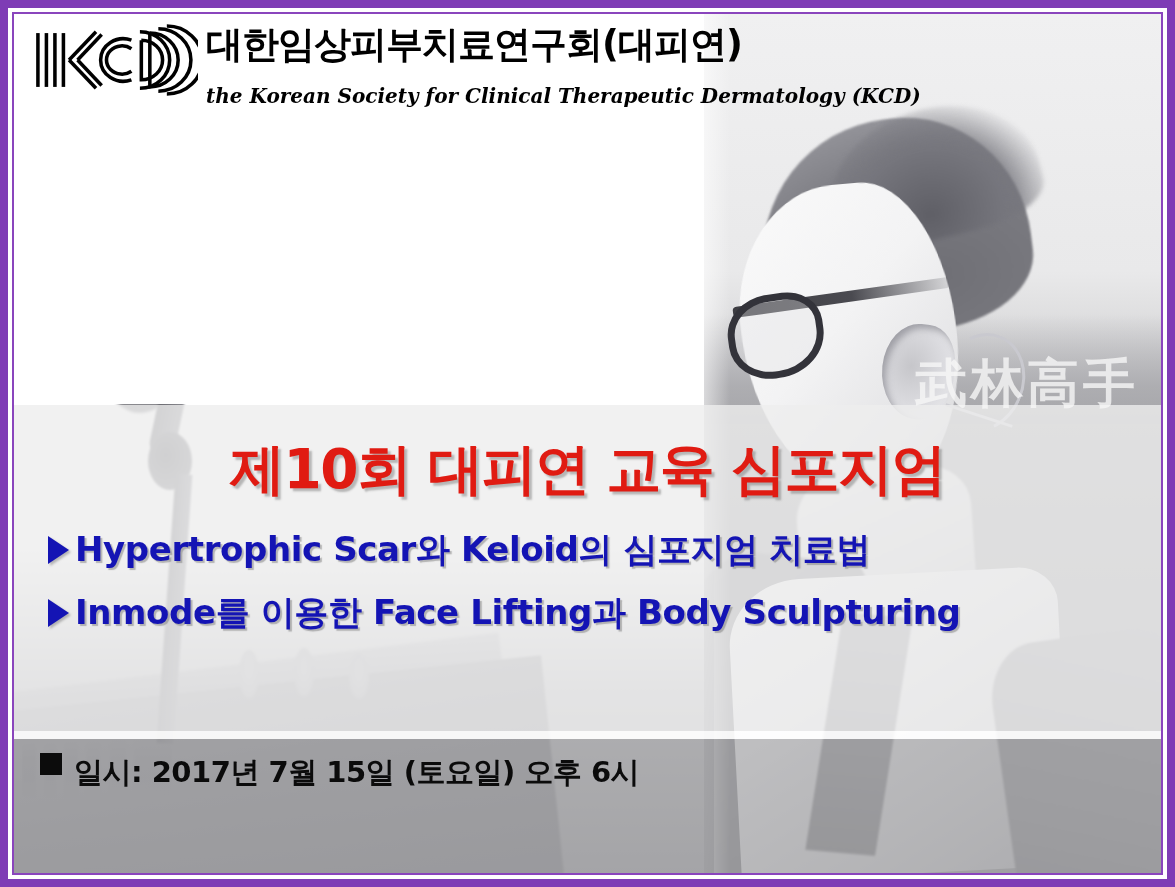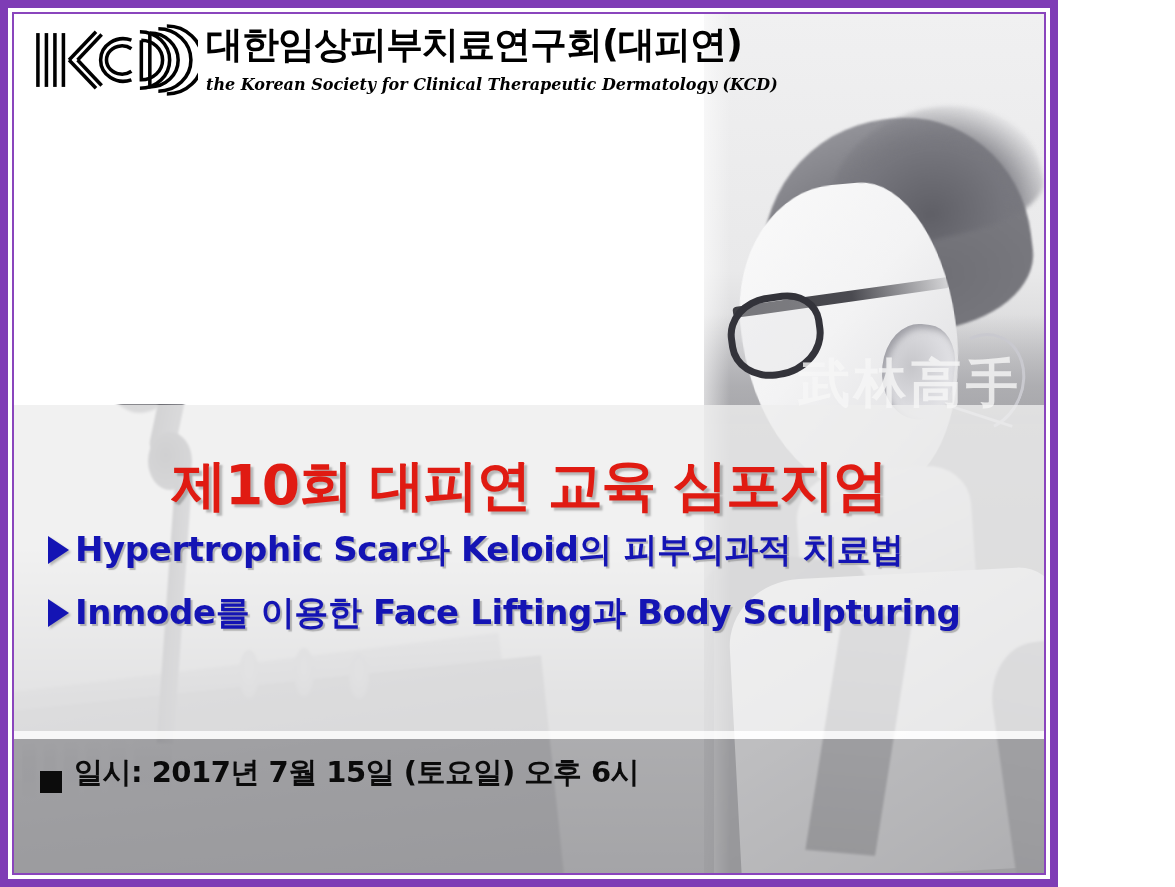"대한임상피부치료연구회(대피연)" .poster { width: 1058px -> 1175px }
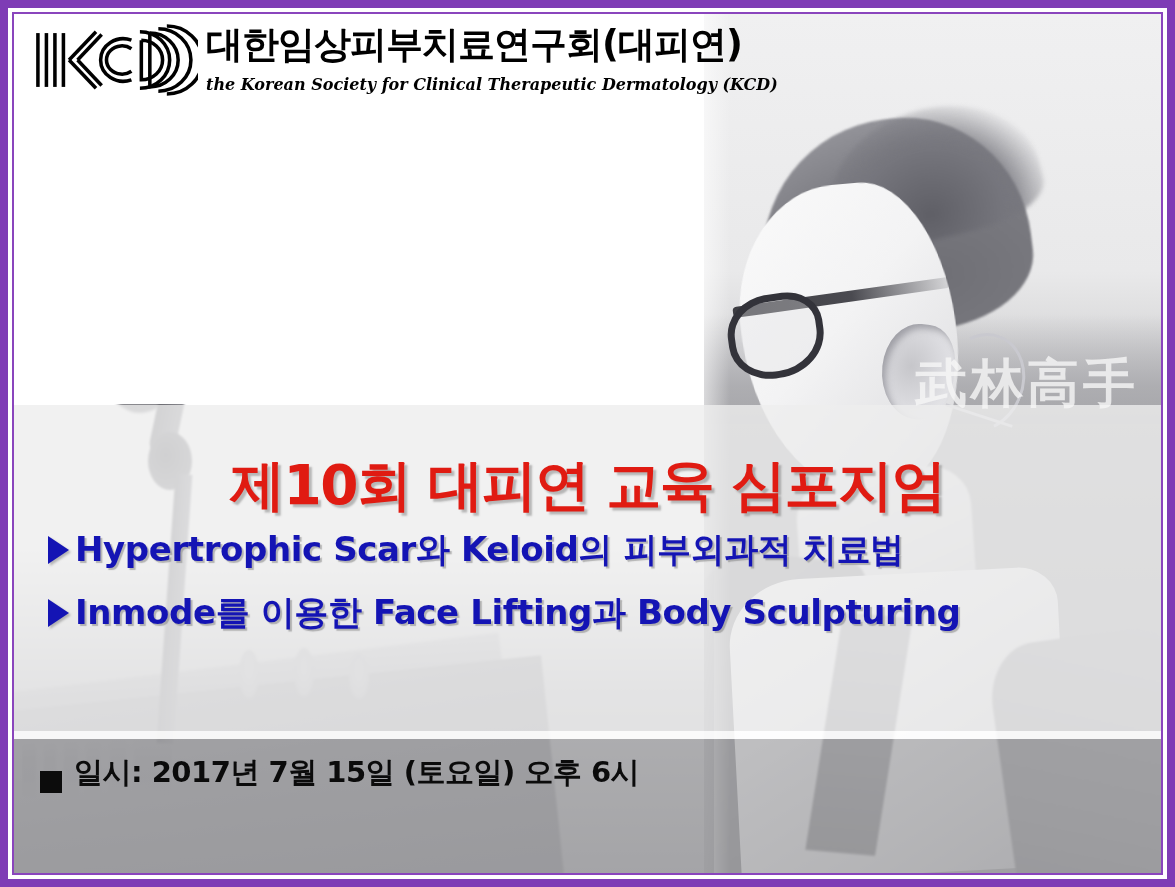"the Korean Society for Clinical" .org-name-en { font-size: 16px -> 20px; margin-top: 10px -> 19px }
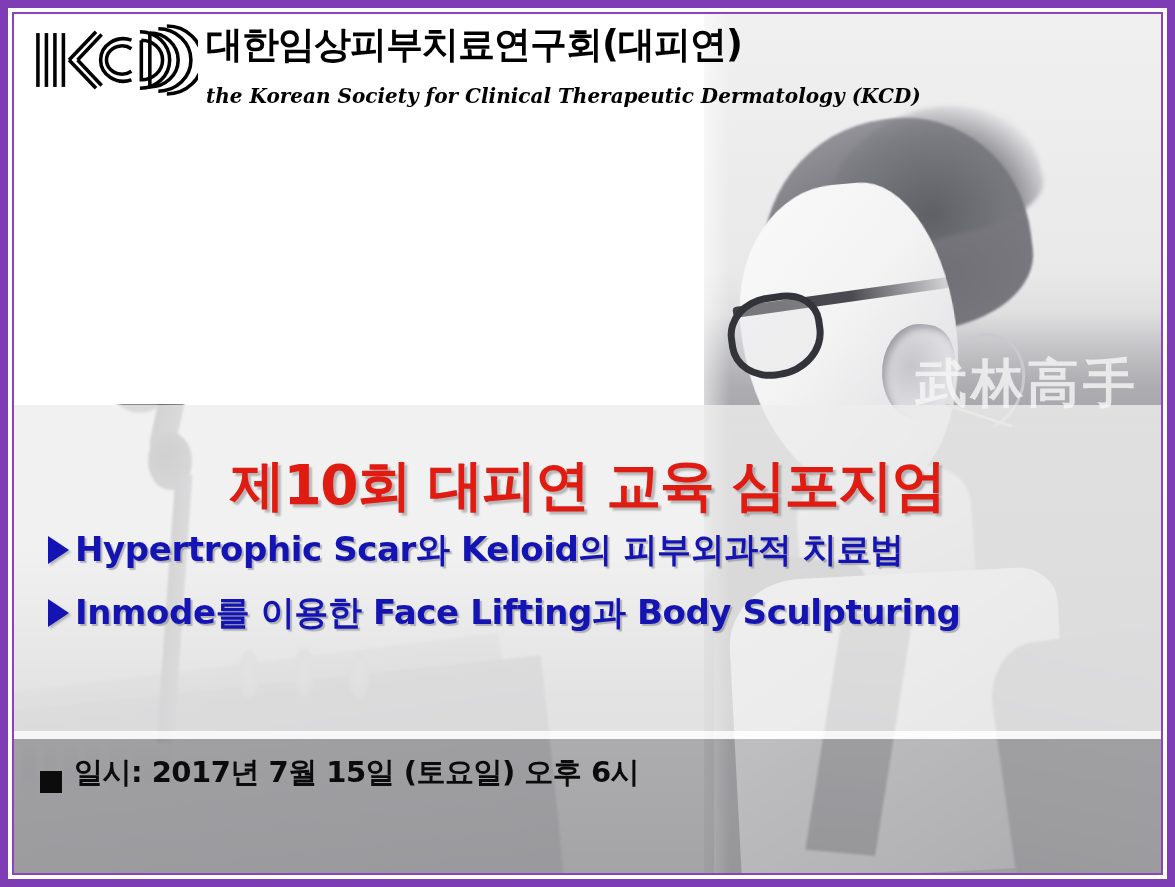"제10회 대피연 교육 심포지엄" .main-title { top: 44px -> 28px }
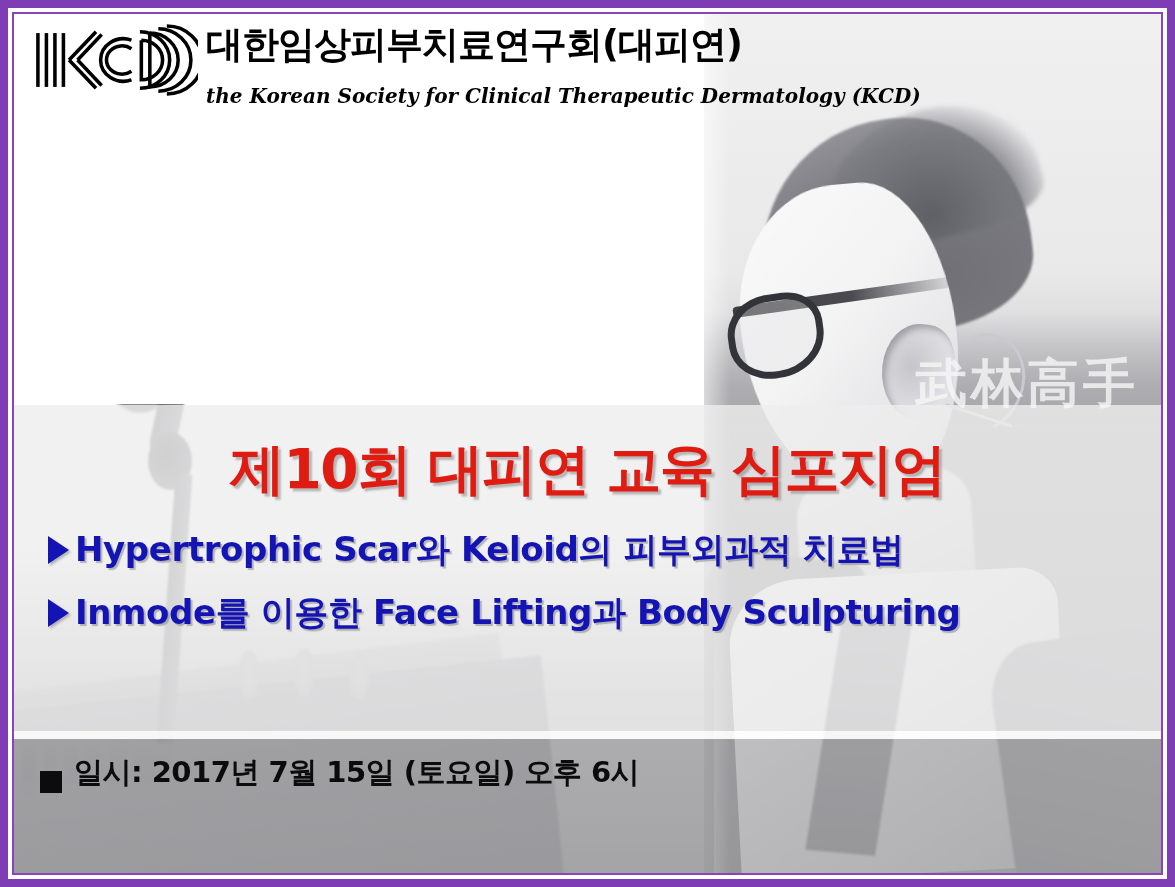"Hypertrophic Scar와 Keloid의 피부외과적 치료법" span.bullet-label { text: 피부외과적 -> 심포지엄 }
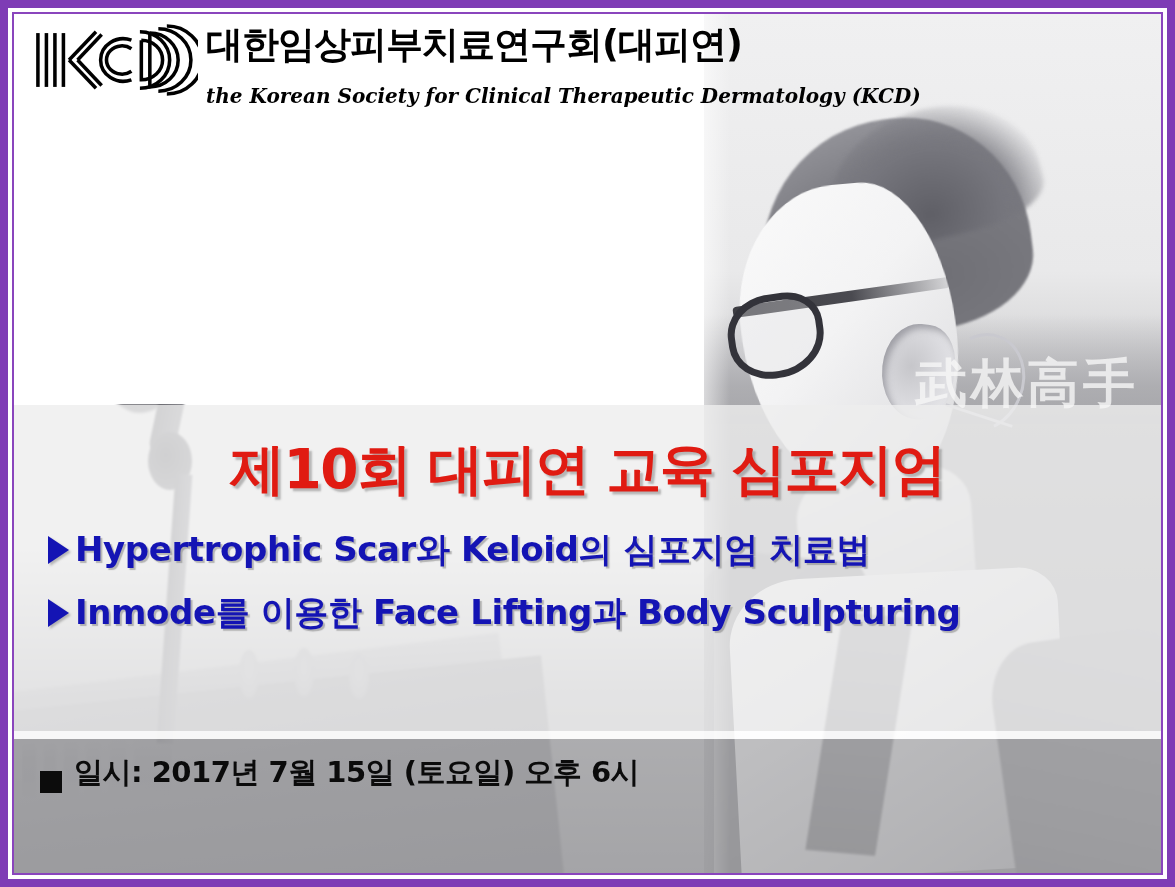"일시: 2017년 7월 15일 (토요일)" .detail-row { align-items: flex-end -> flex-start }
